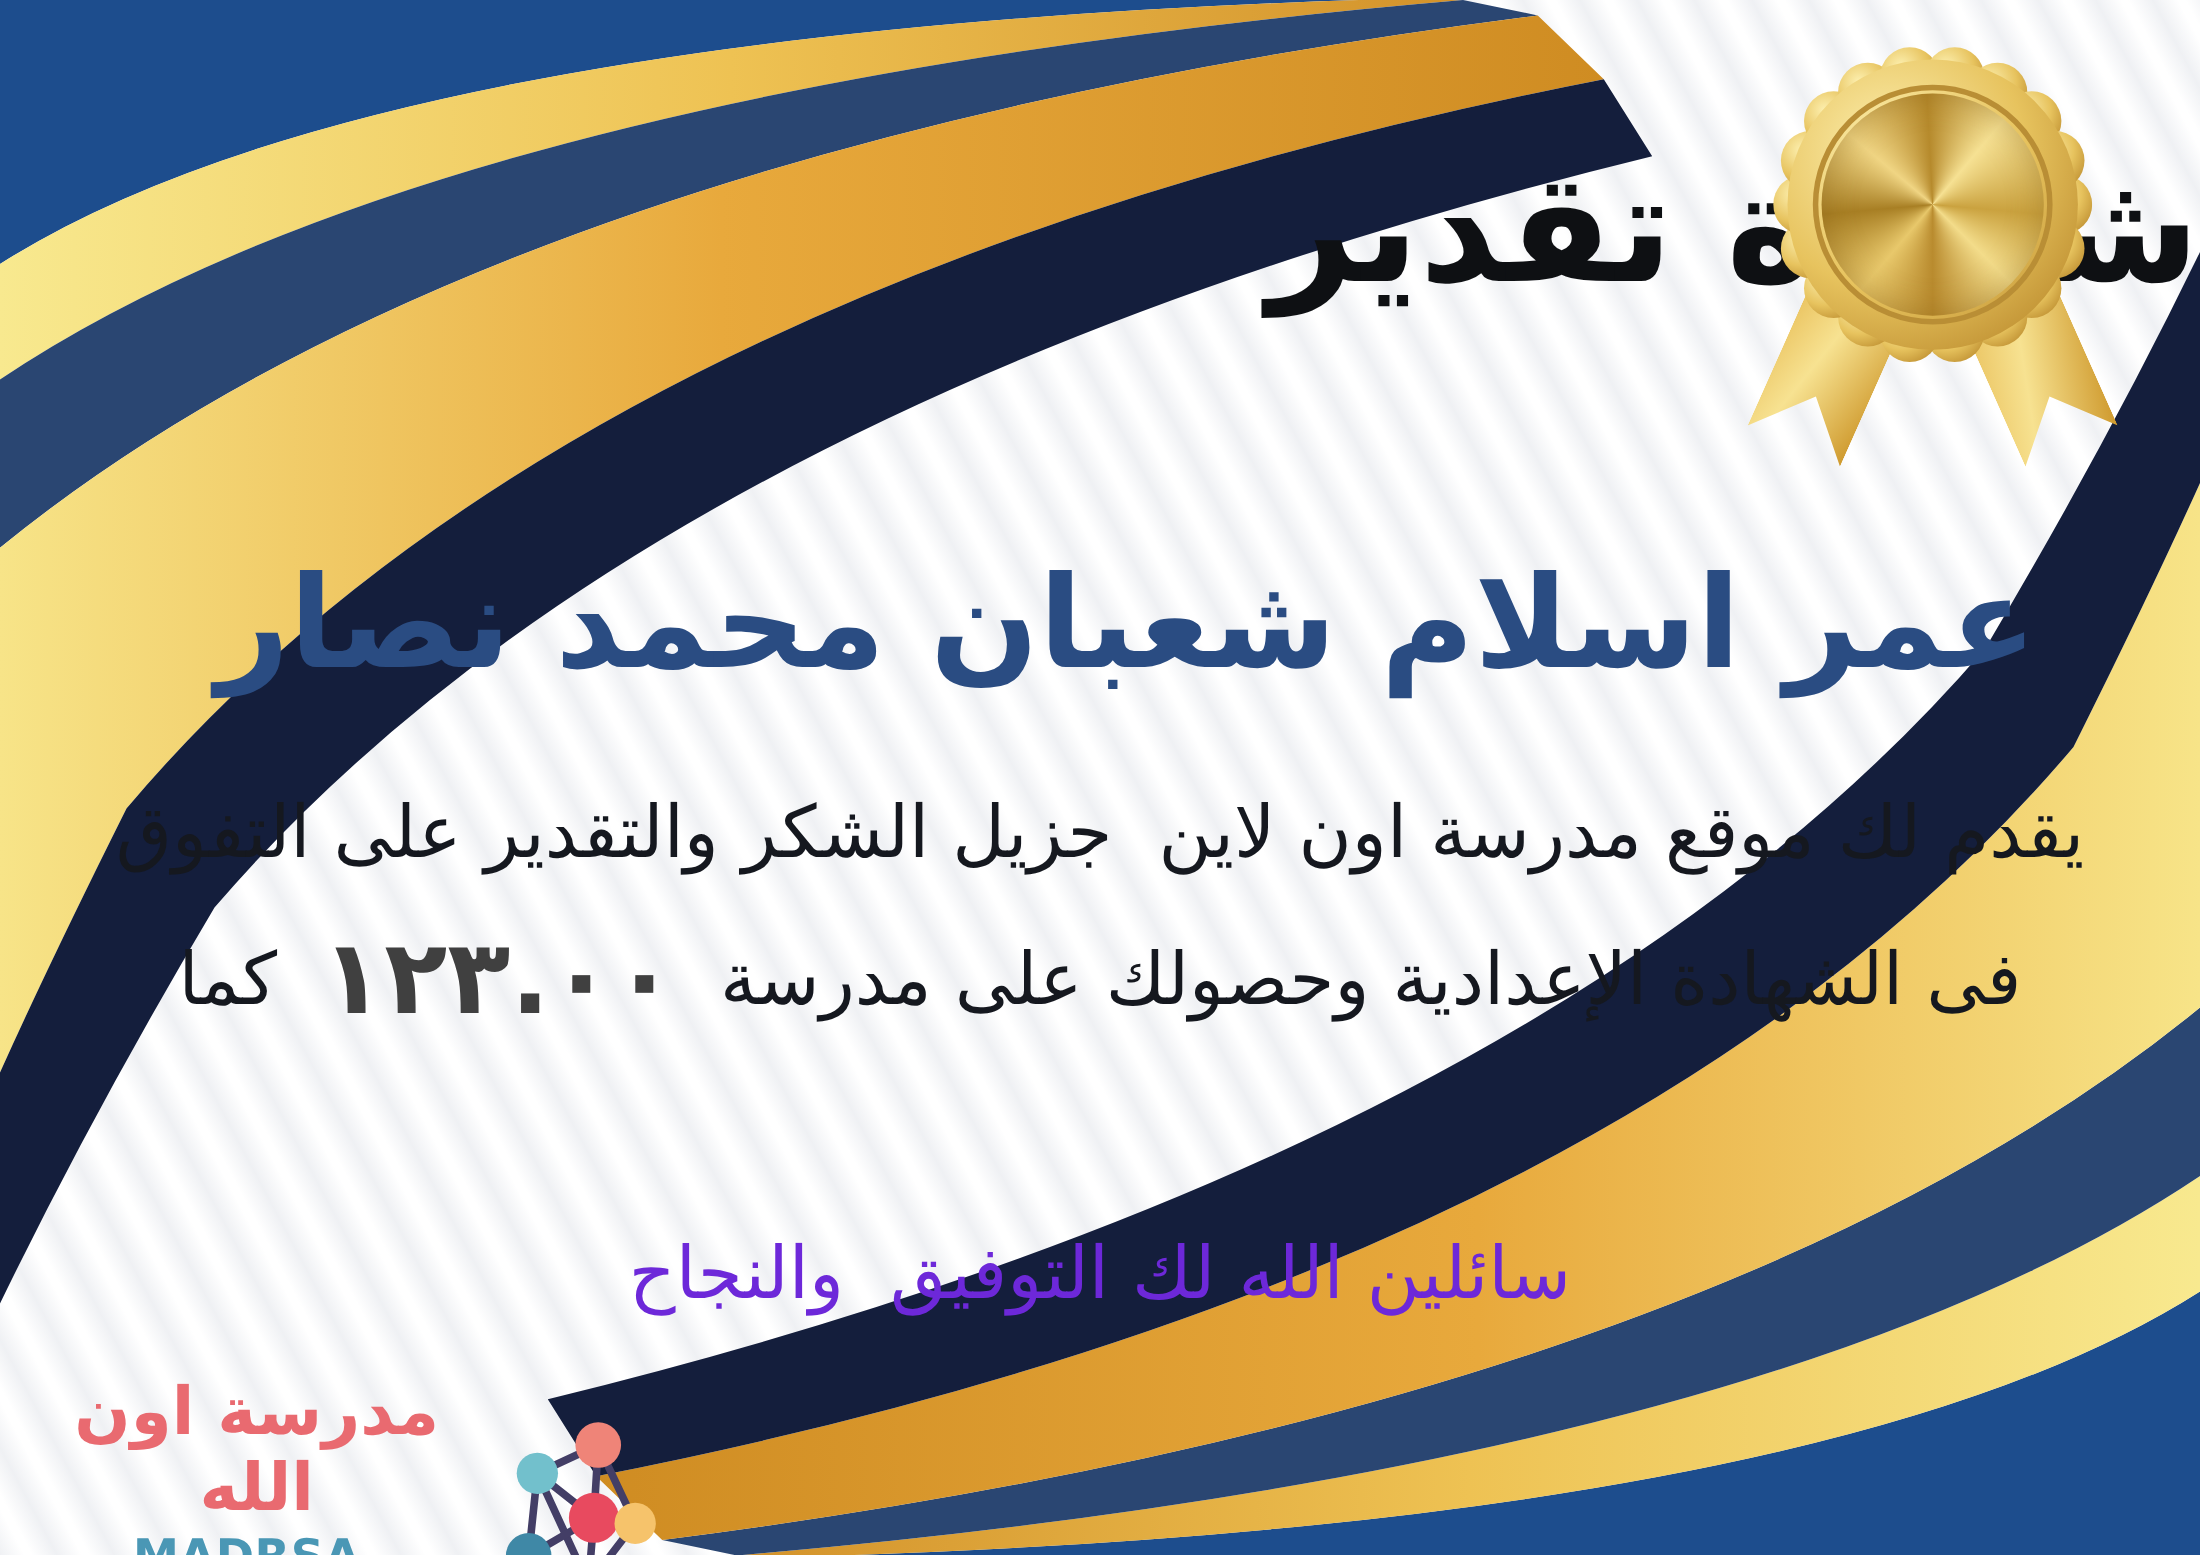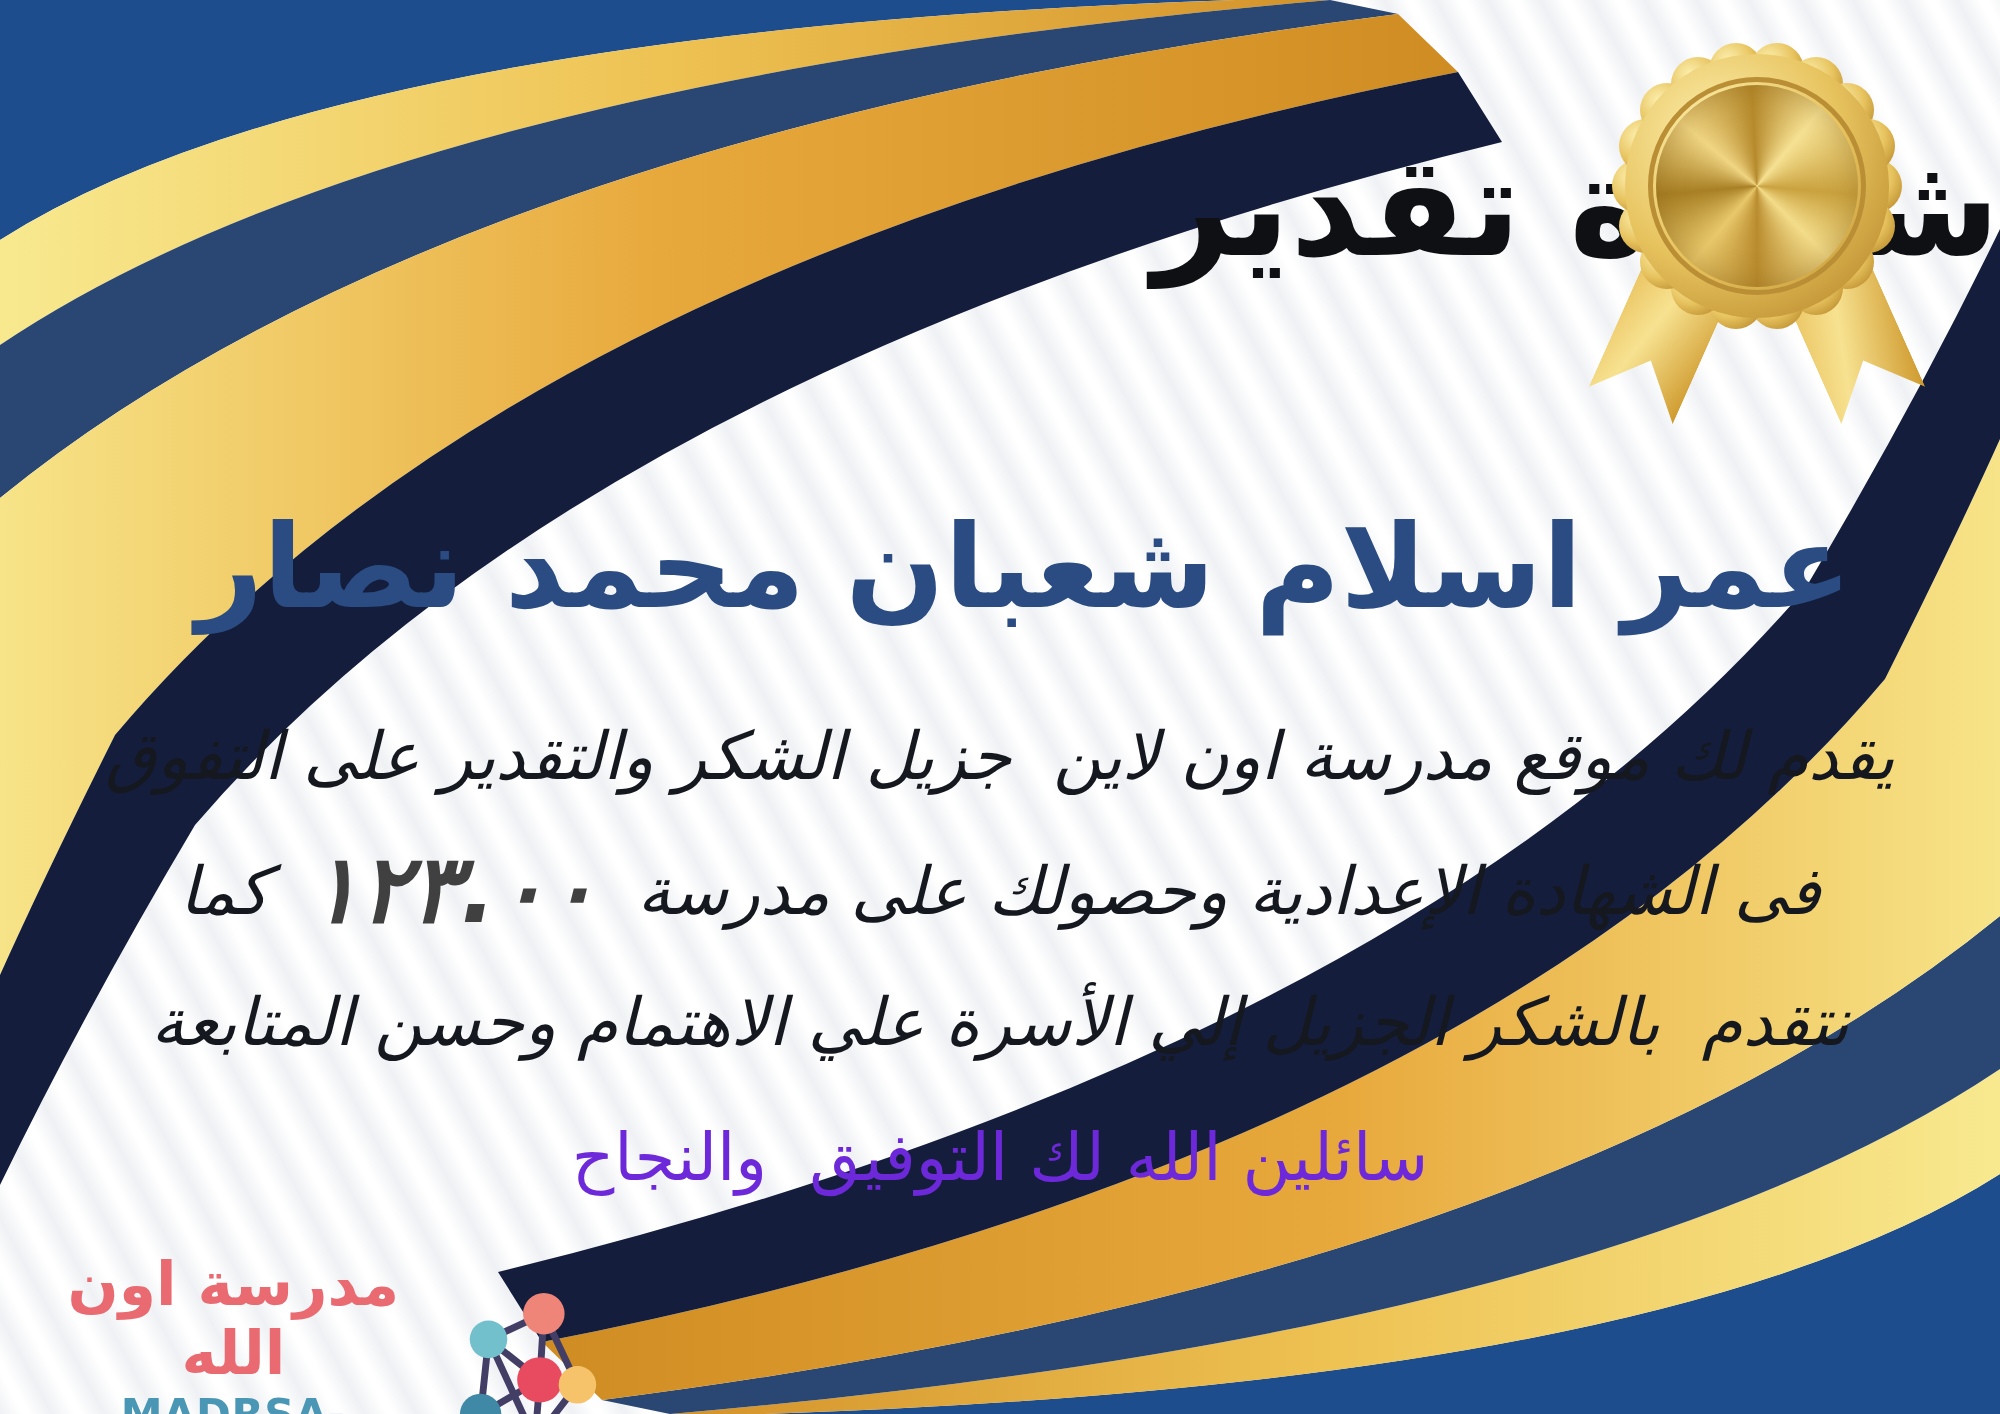"يقدم لك موقع مدرسة اون" .body-line { font-style: italic -> none }
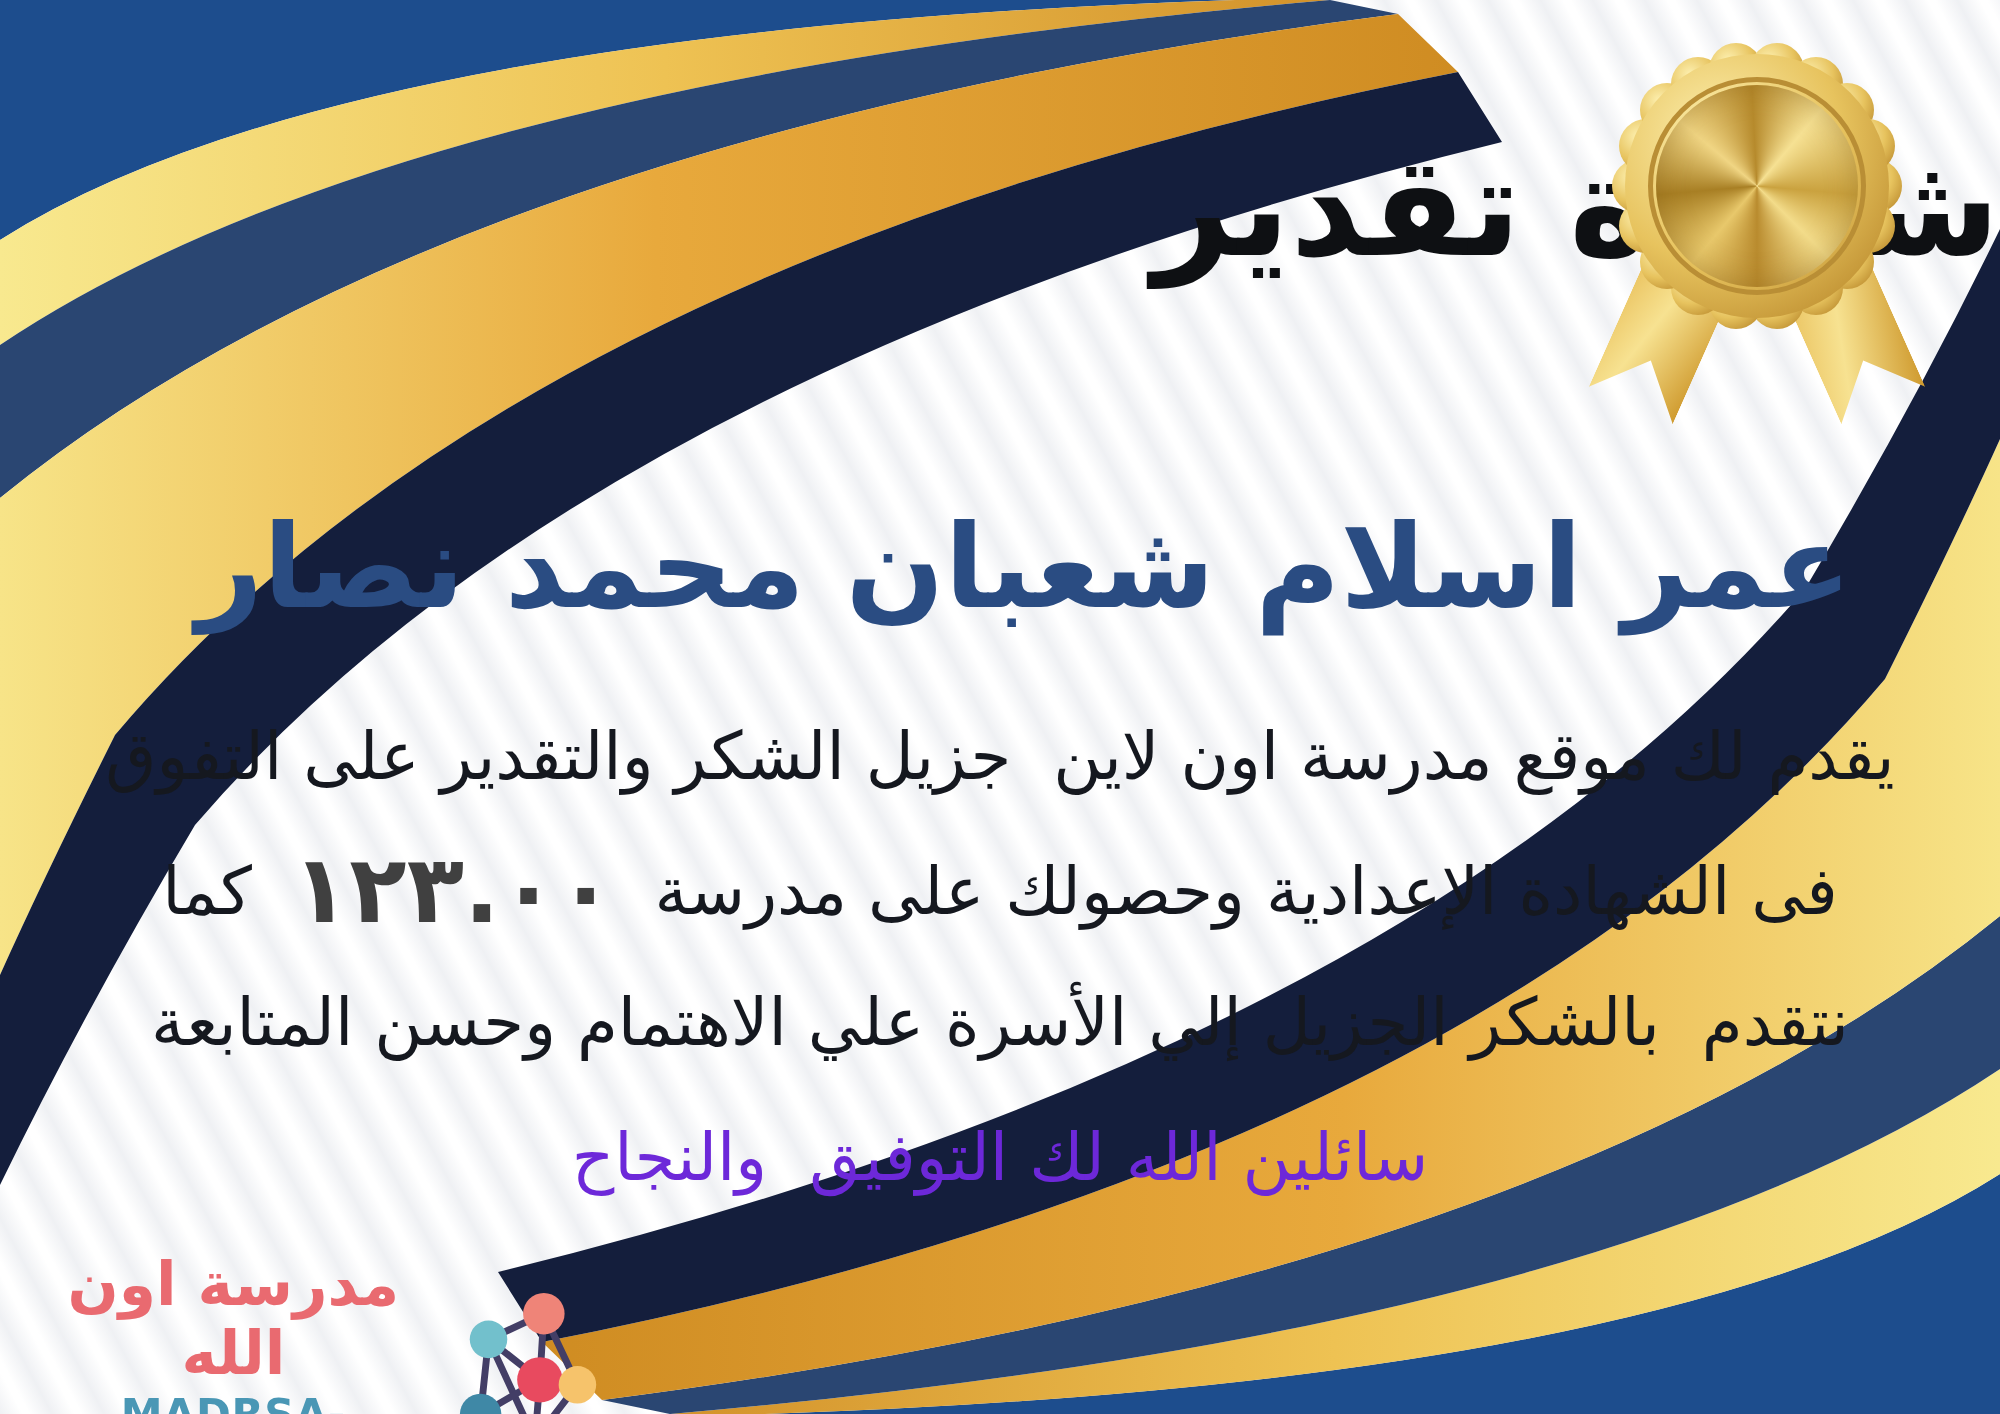"نتقدم بالشكر الجزيل إلي الأسرة" div.body-line { html: <div>نتقدم بالشكر الجزيل إلي الأسرة علي الاهتمام وحسن المتابعة</div> -> none }
